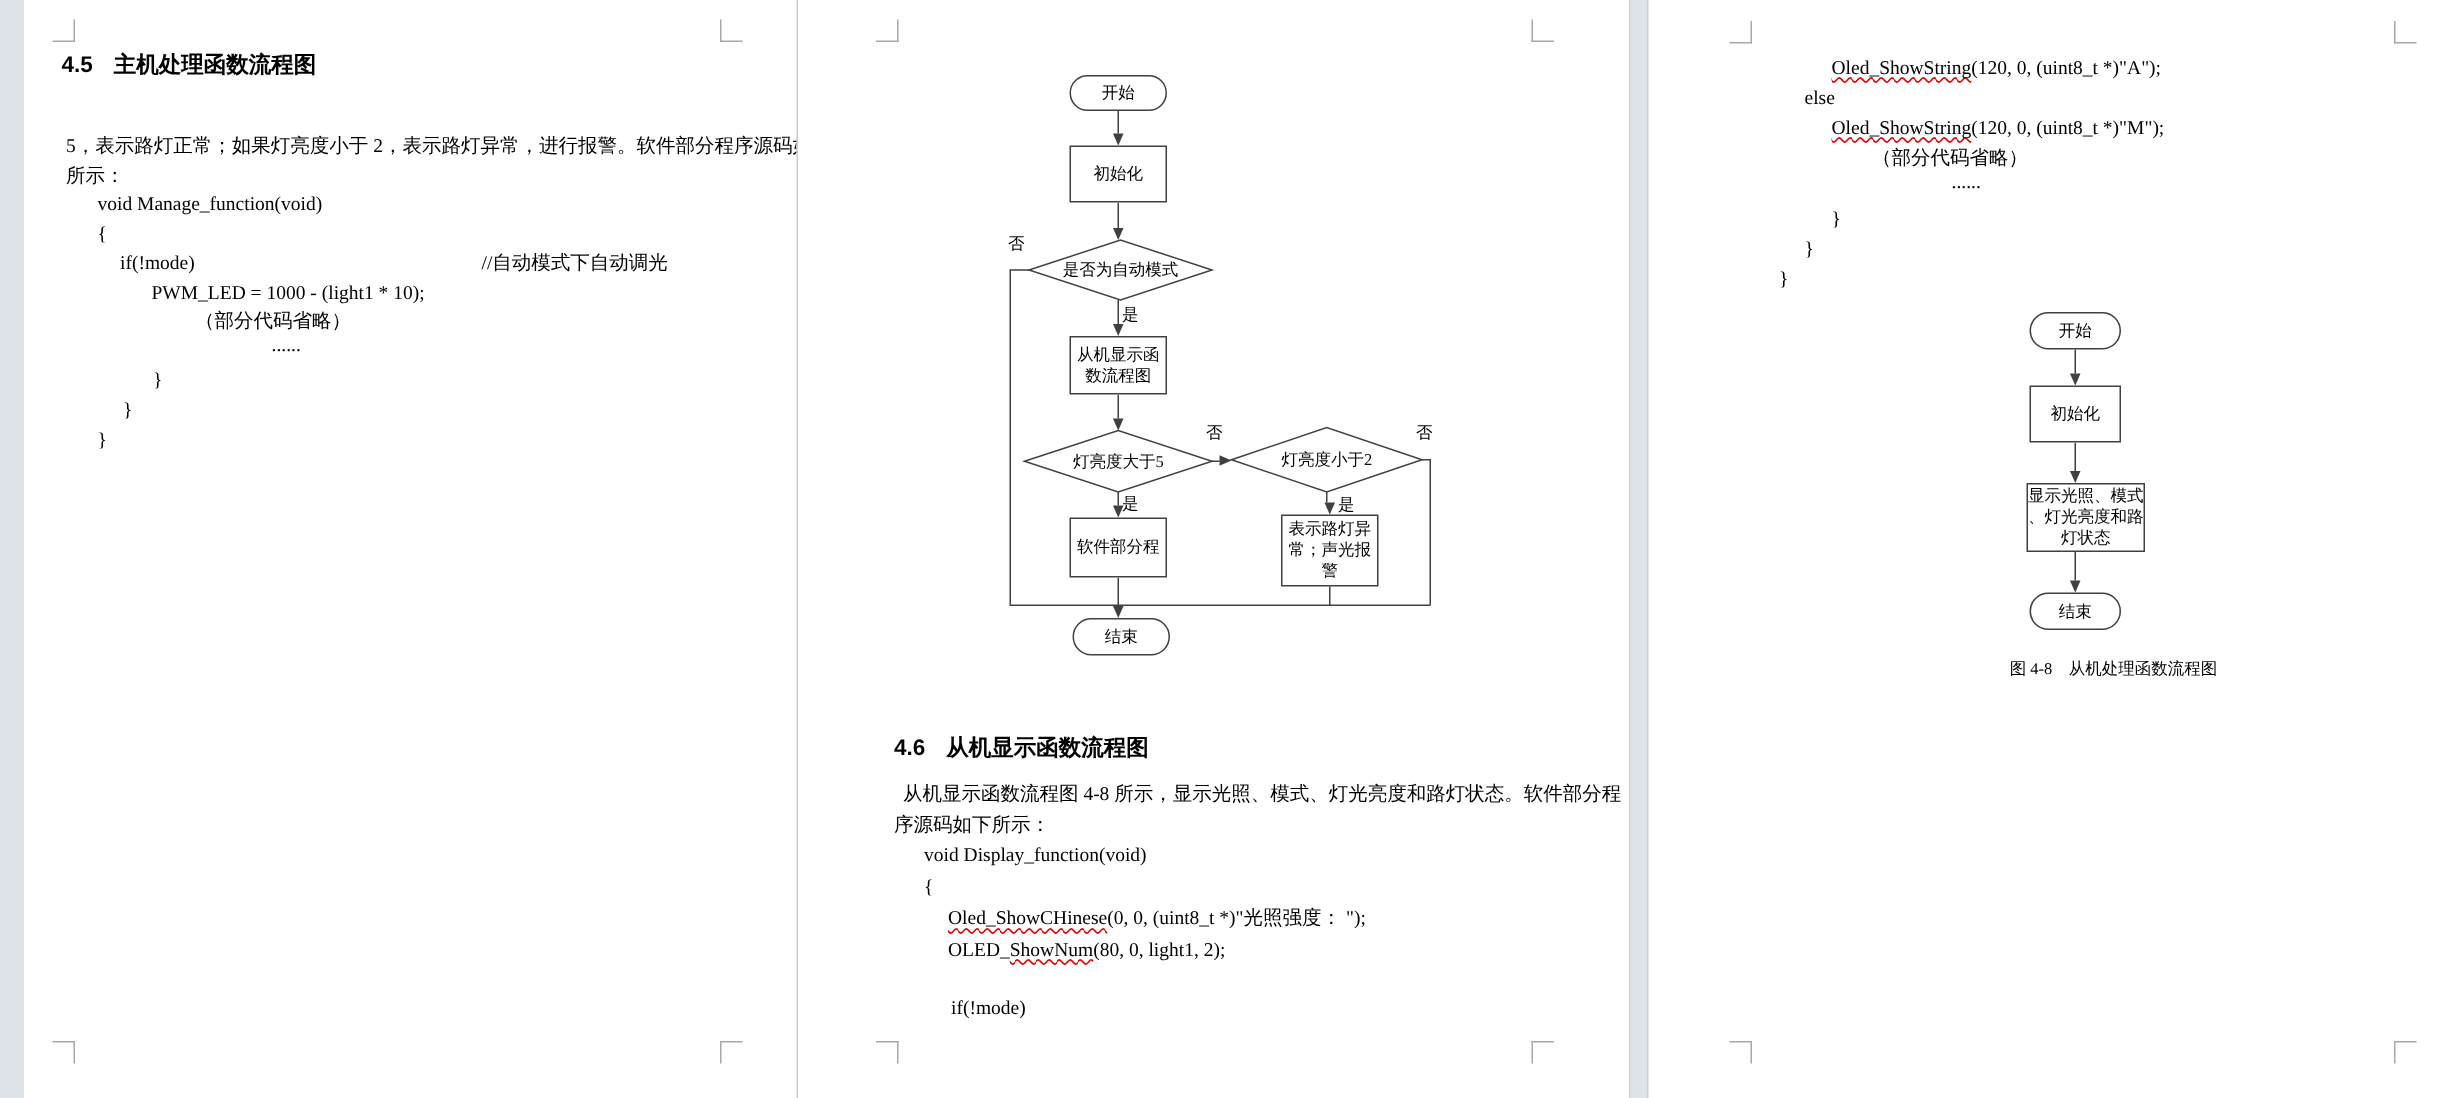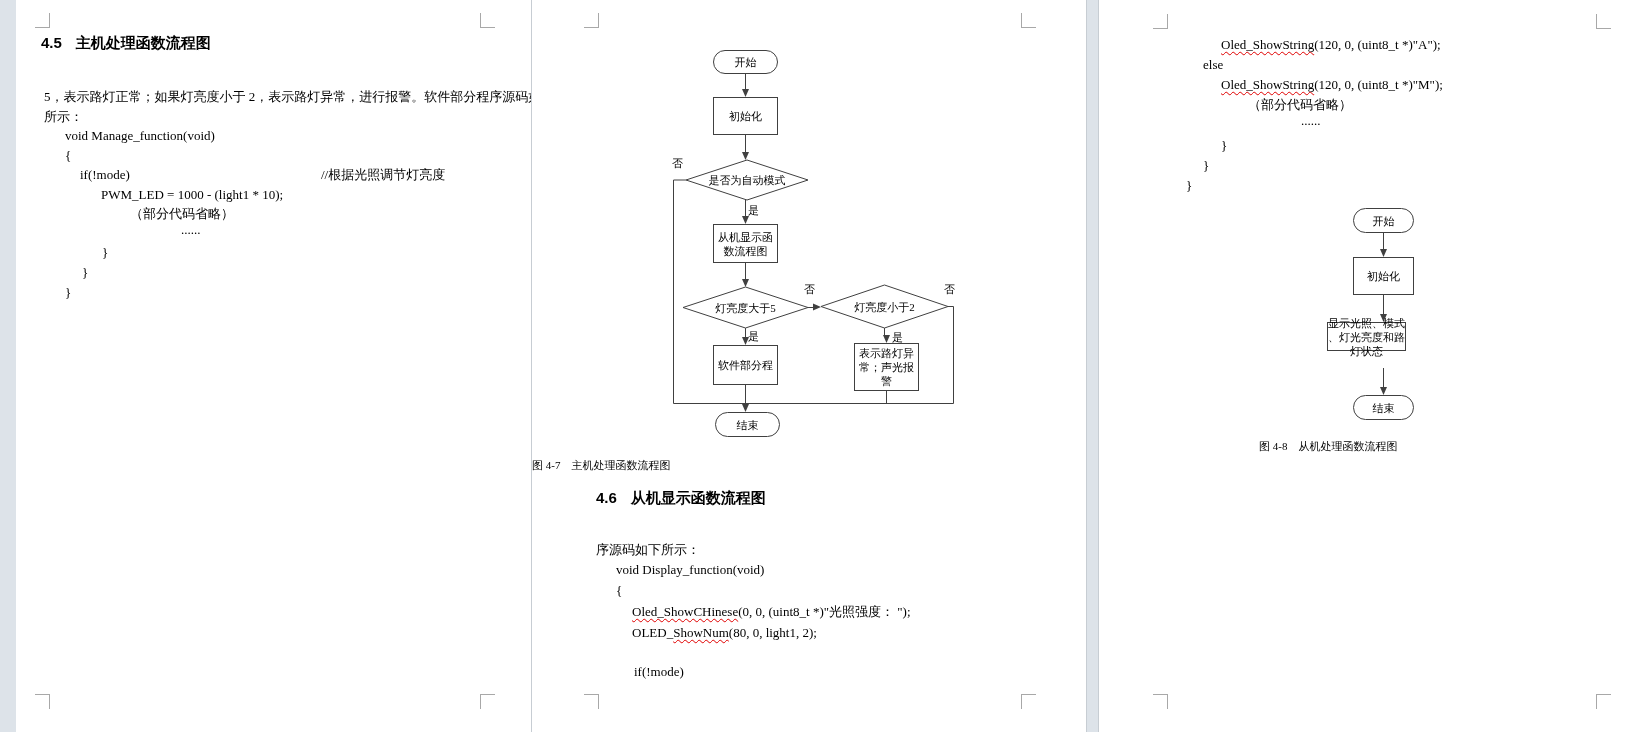"//根据光照调节灯亮度" div.t { text: //根据光照调节灯亮度 -> //自动模式下自动调光 }
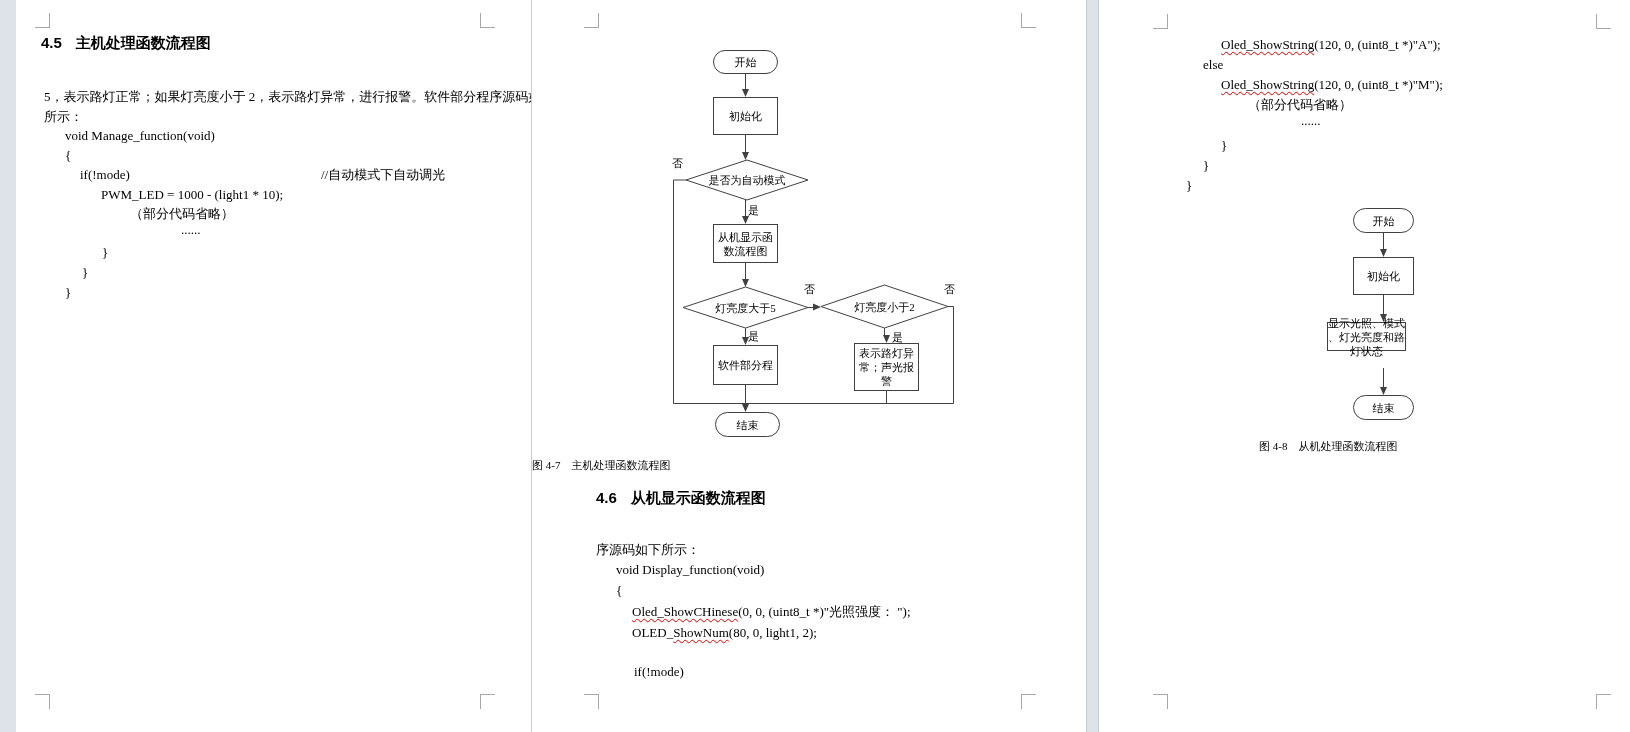"显示光照、模式、灯光亮度和路灯状态" div.node { height: 29px -> 46px; left: 228px -> 252px }
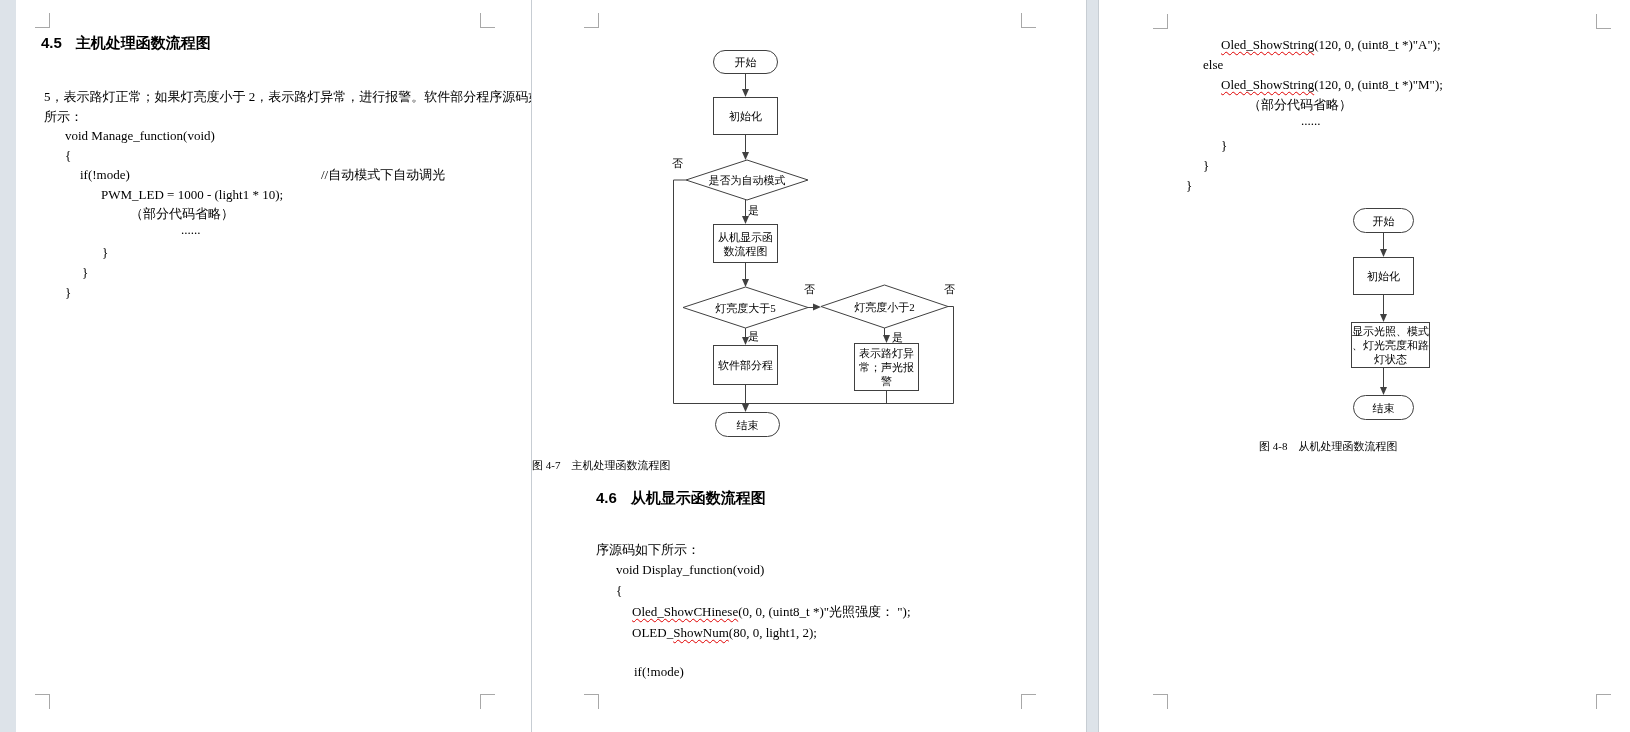"图 4-8 从机处理函数流程图" .cap { text-align: none -> center }
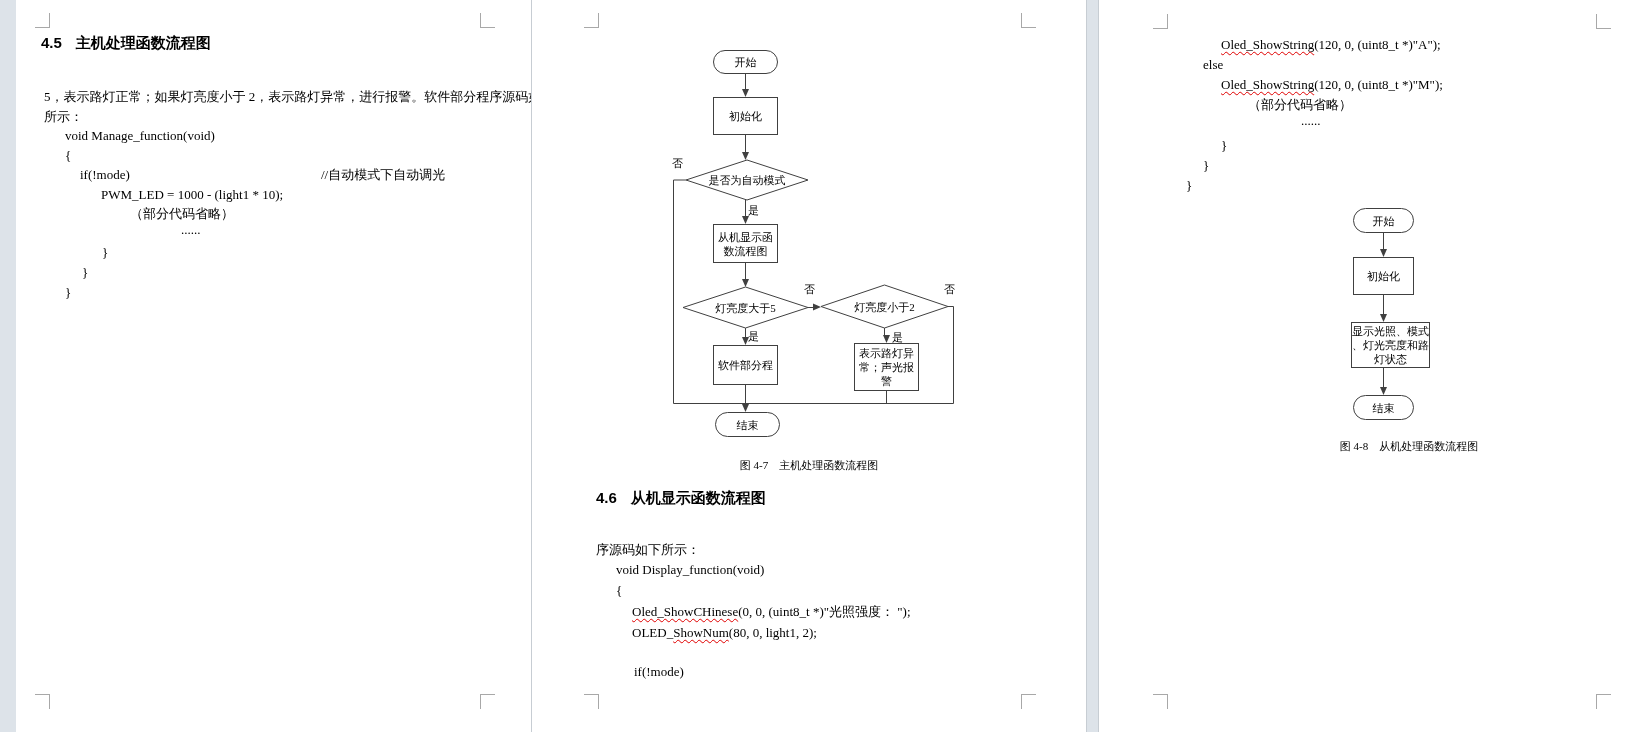"图 4-7 主机处理函数流程图" div.cap { html: <div>图 4-7 主机处理函数流程图</div> -> none }
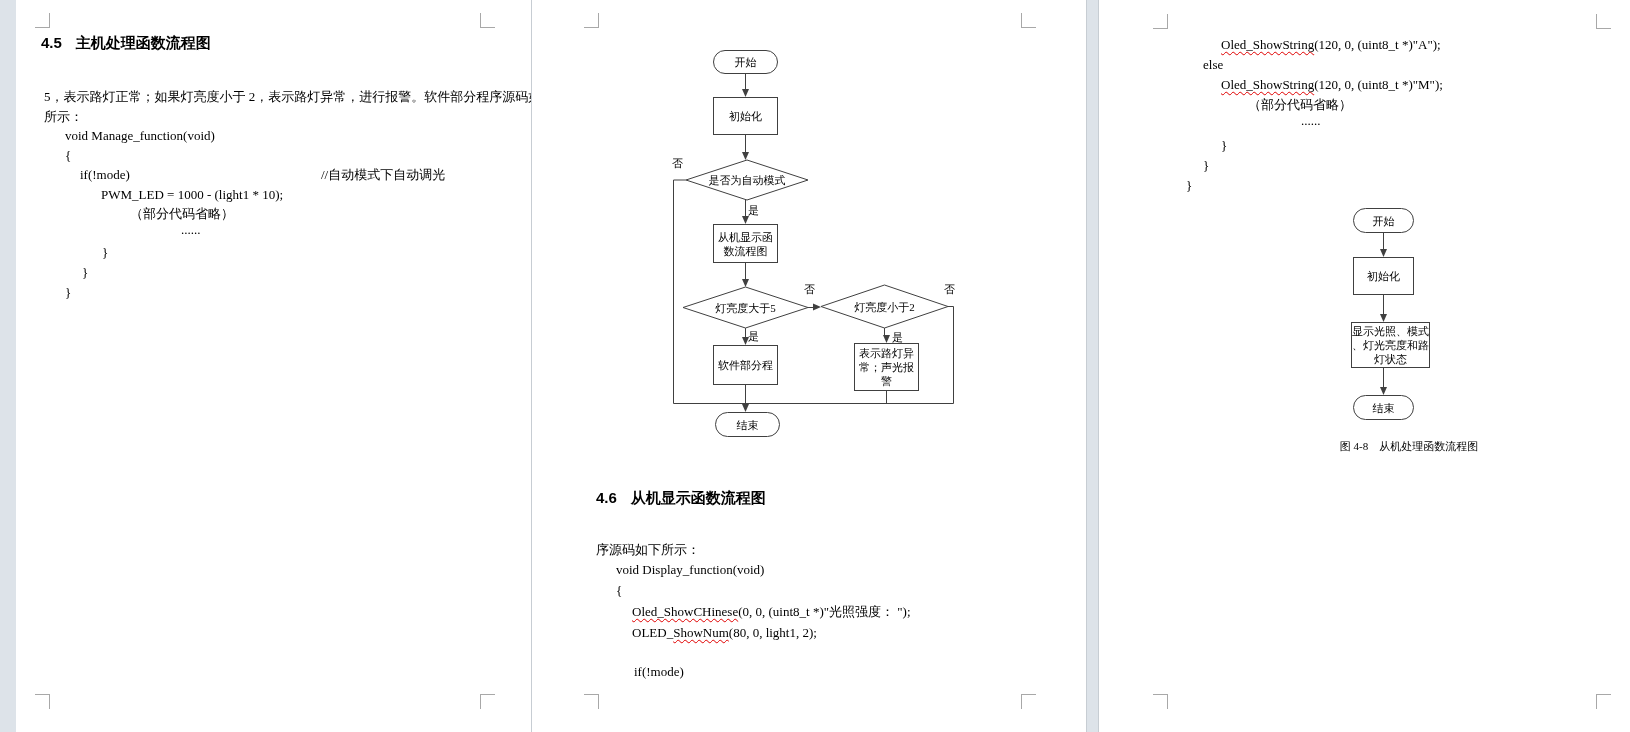"从机显示函数流程图 4-8 所示，显示光照、模式、灯光亮度和路灯状态。软件部分程" div.t { html: none -> <div>从机显示函数流程图 4-8 所示，显示光照、模式、灯光亮度和路灯状态。软件部分程</div> }
